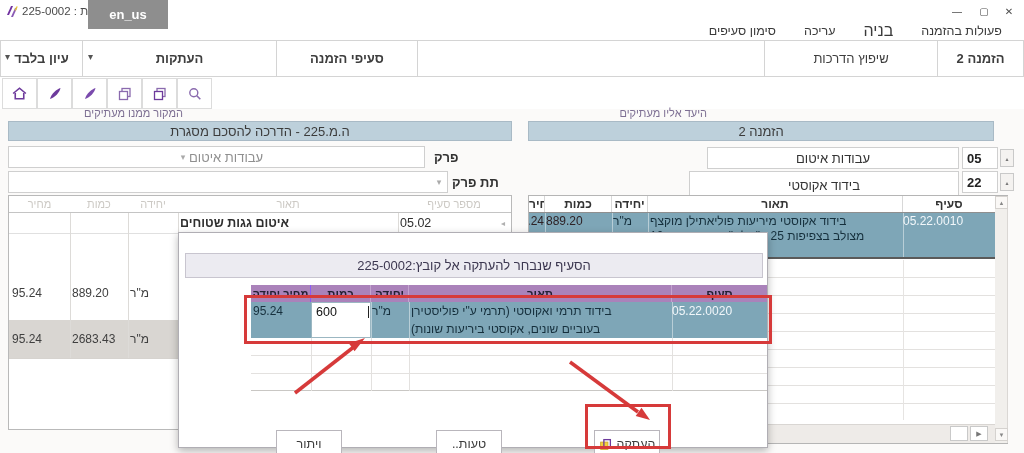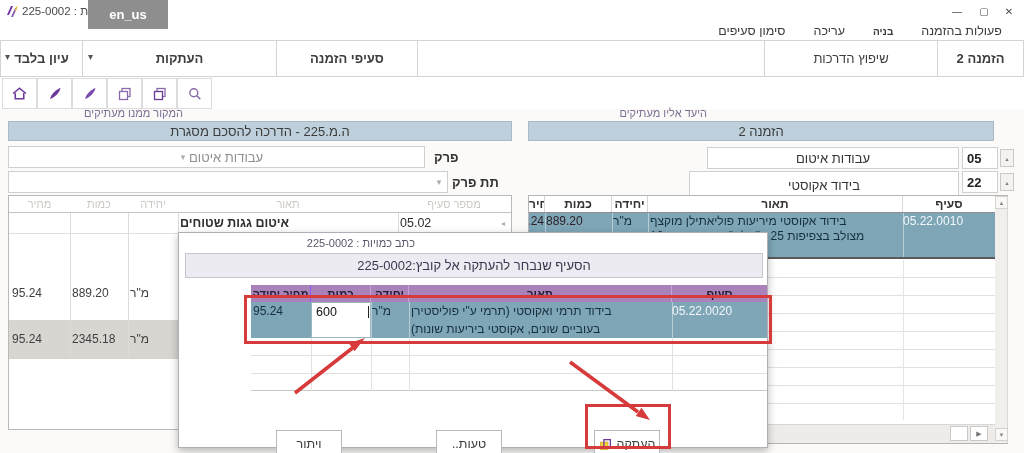"בניה" span { font-size: 10px -> 16px; font-weight: bold -> none }
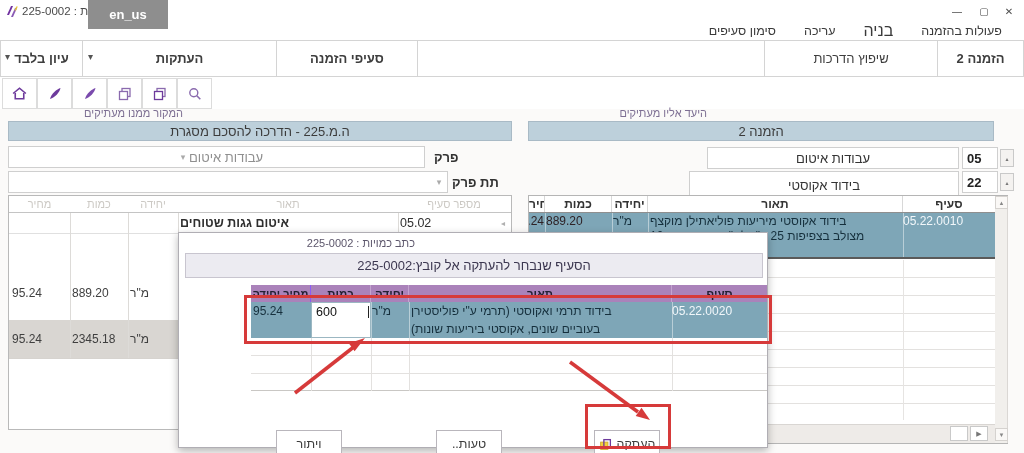"כתב כמויות : 225-0002" span.cell { html: <span>כתב כמויות : 225-0002</span> -> none }
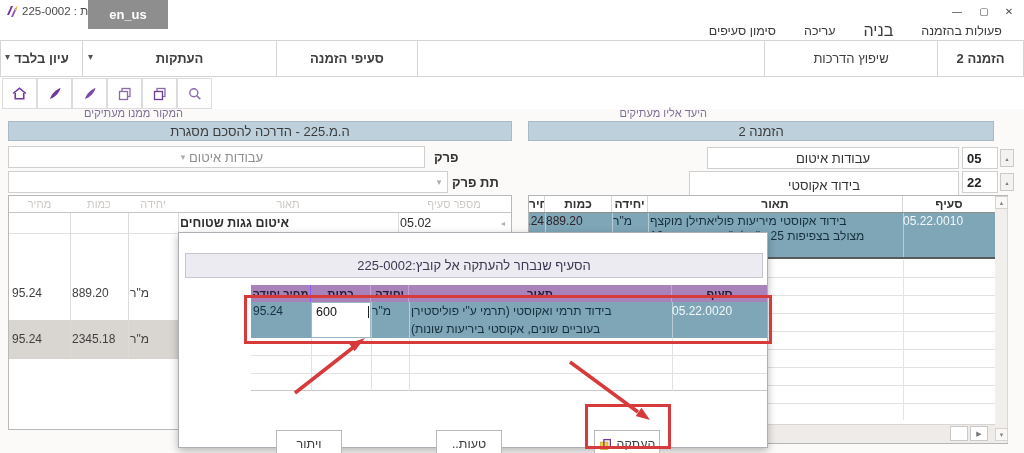"2345.18" span.cell { text: 2345.18 -> 2683.43 }
